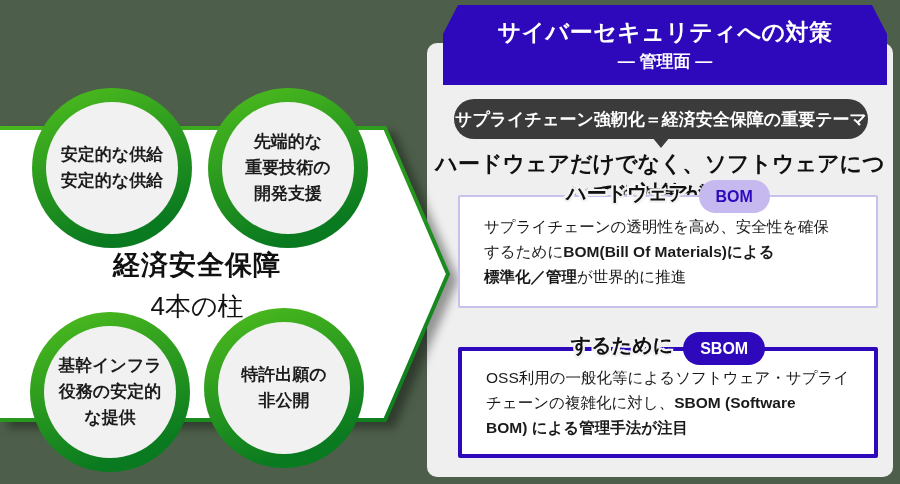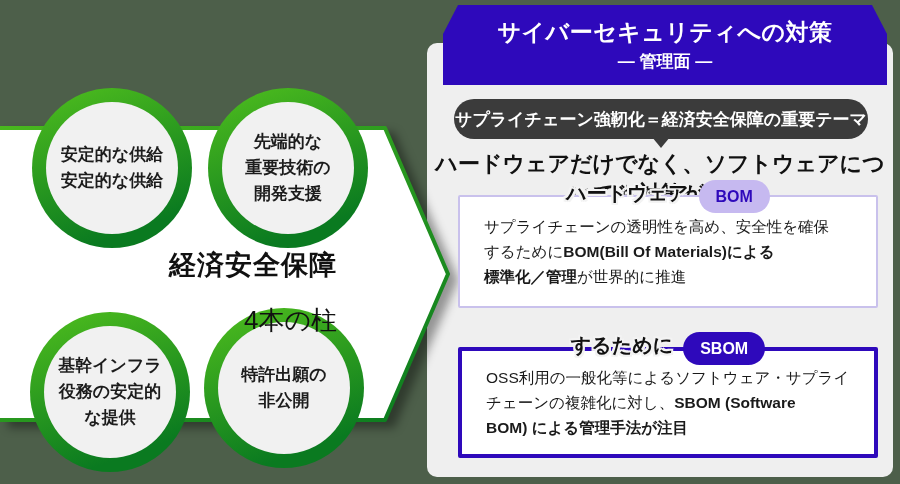"経済安全保障" .center-label { text-align: right -> center }
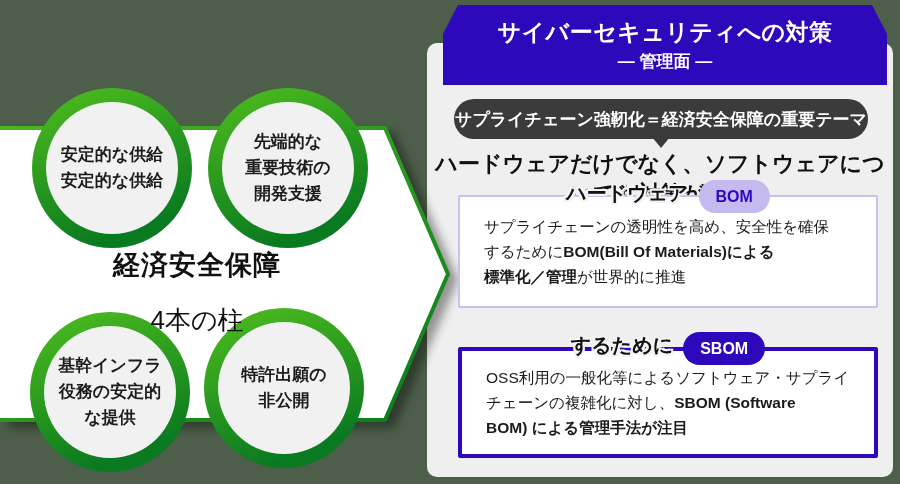"4本の柱" .center-subtitle { margin-top: 20px -> 6px }
